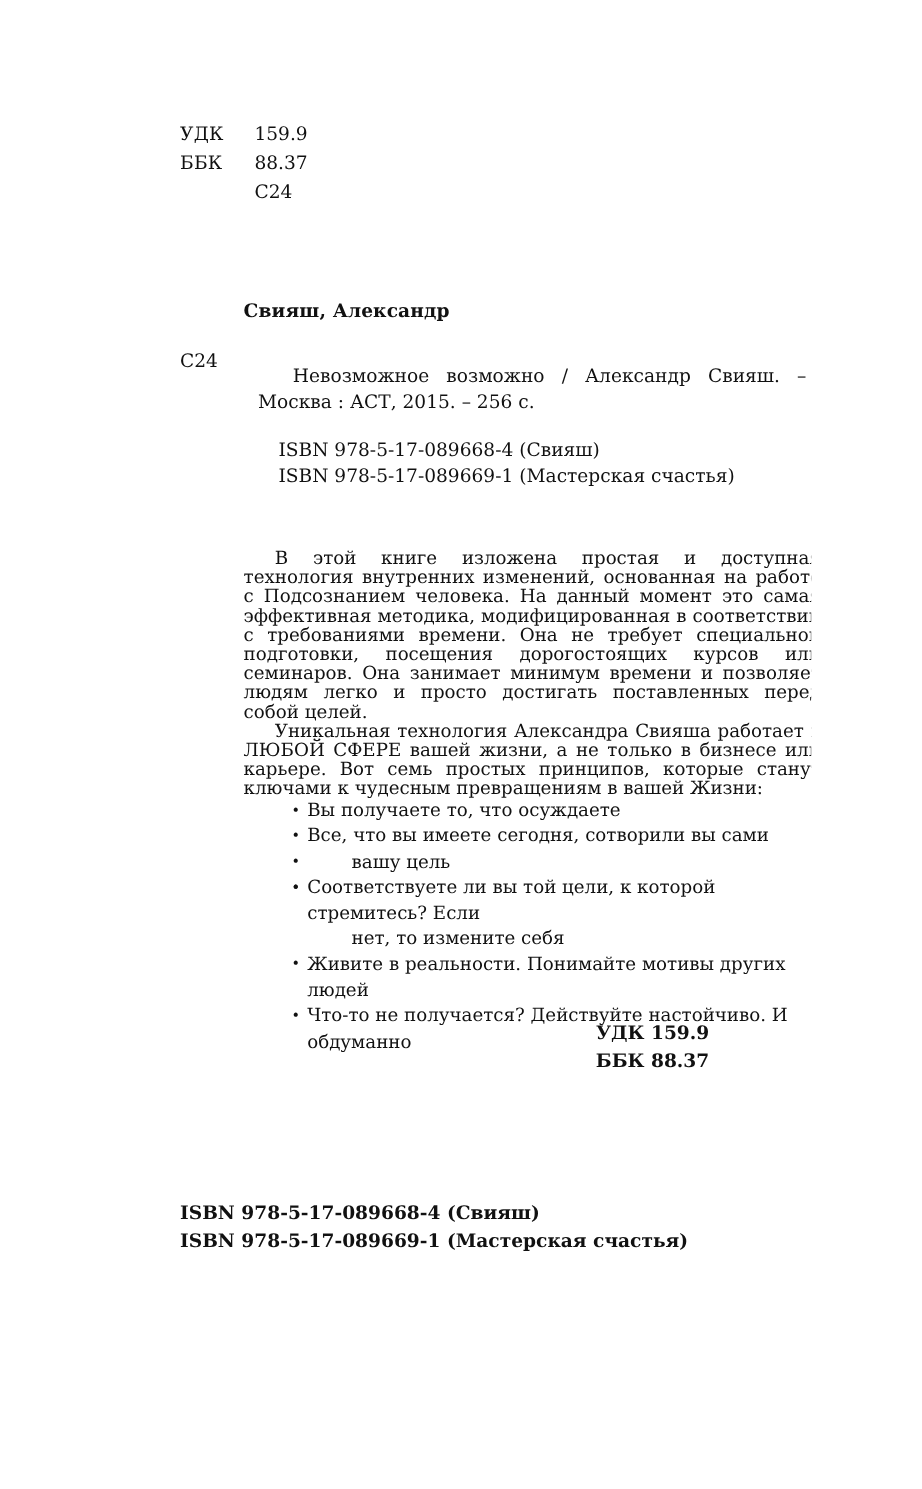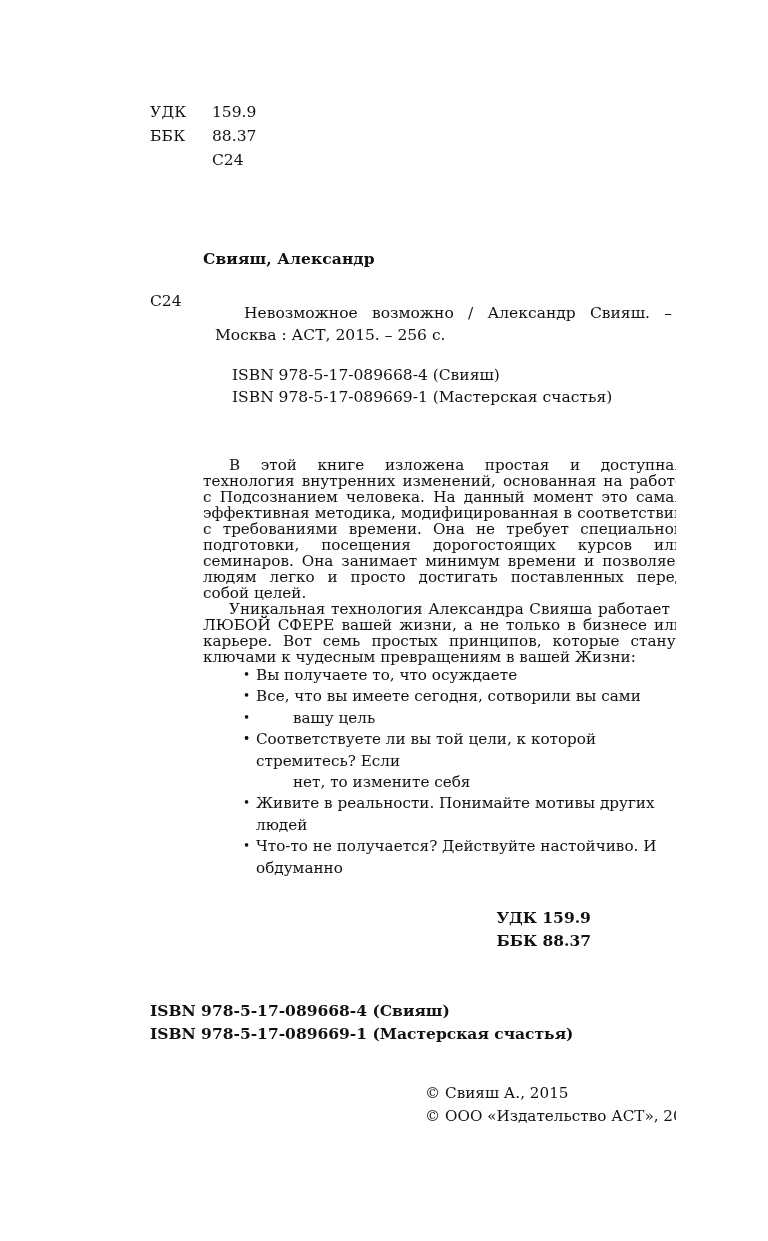"УДК 159.9" .class-bottom { text-align: left -> right; top: 906px -> 849px }
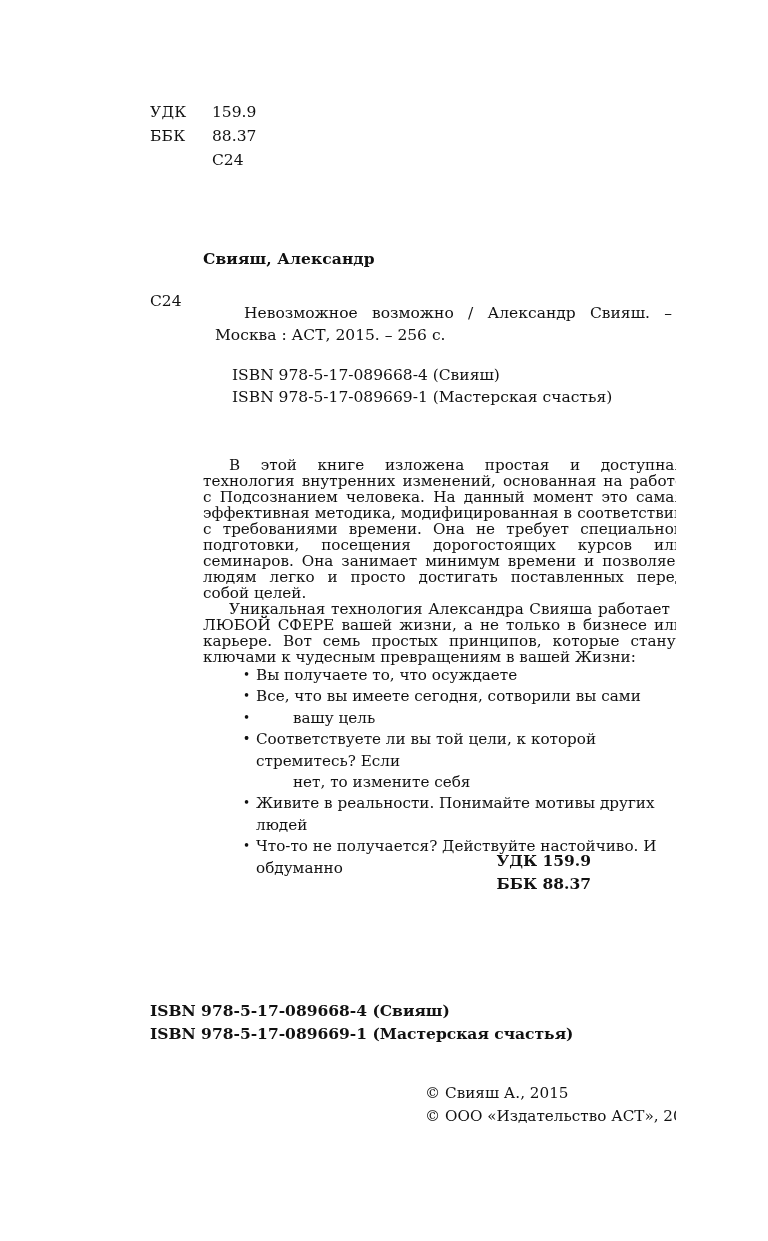"© Свияш А., 2015" div.copyright { html: <div> <div>© Свияш А., 2015</div> <div>© ООО «Издательство АСТ», 2015</div> </div> -> none }
